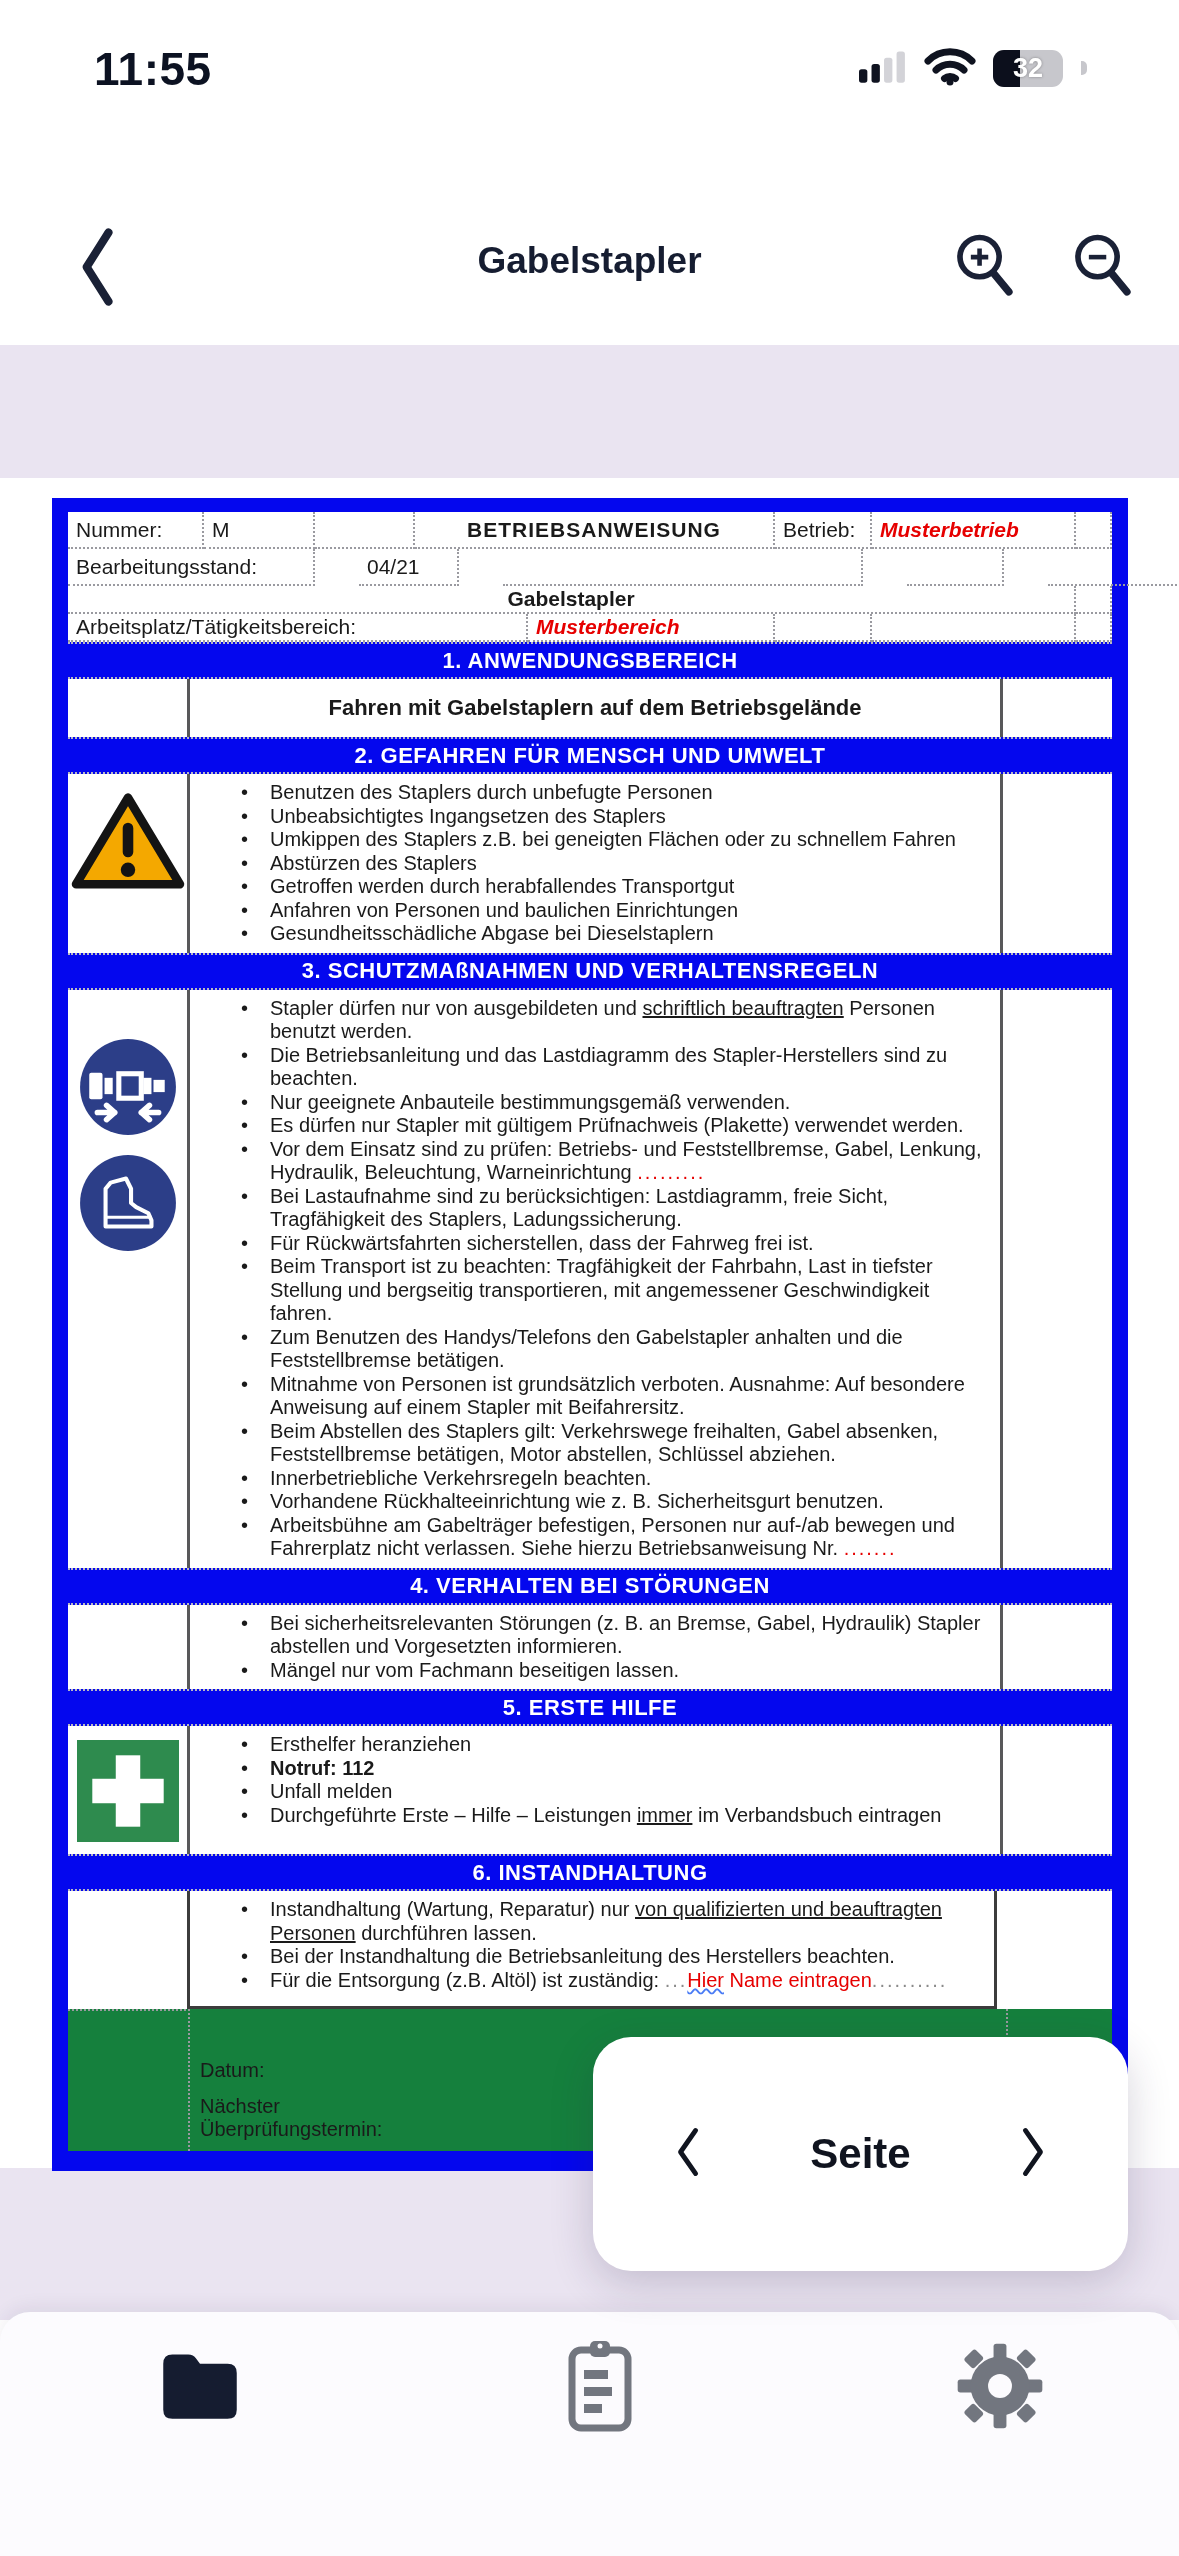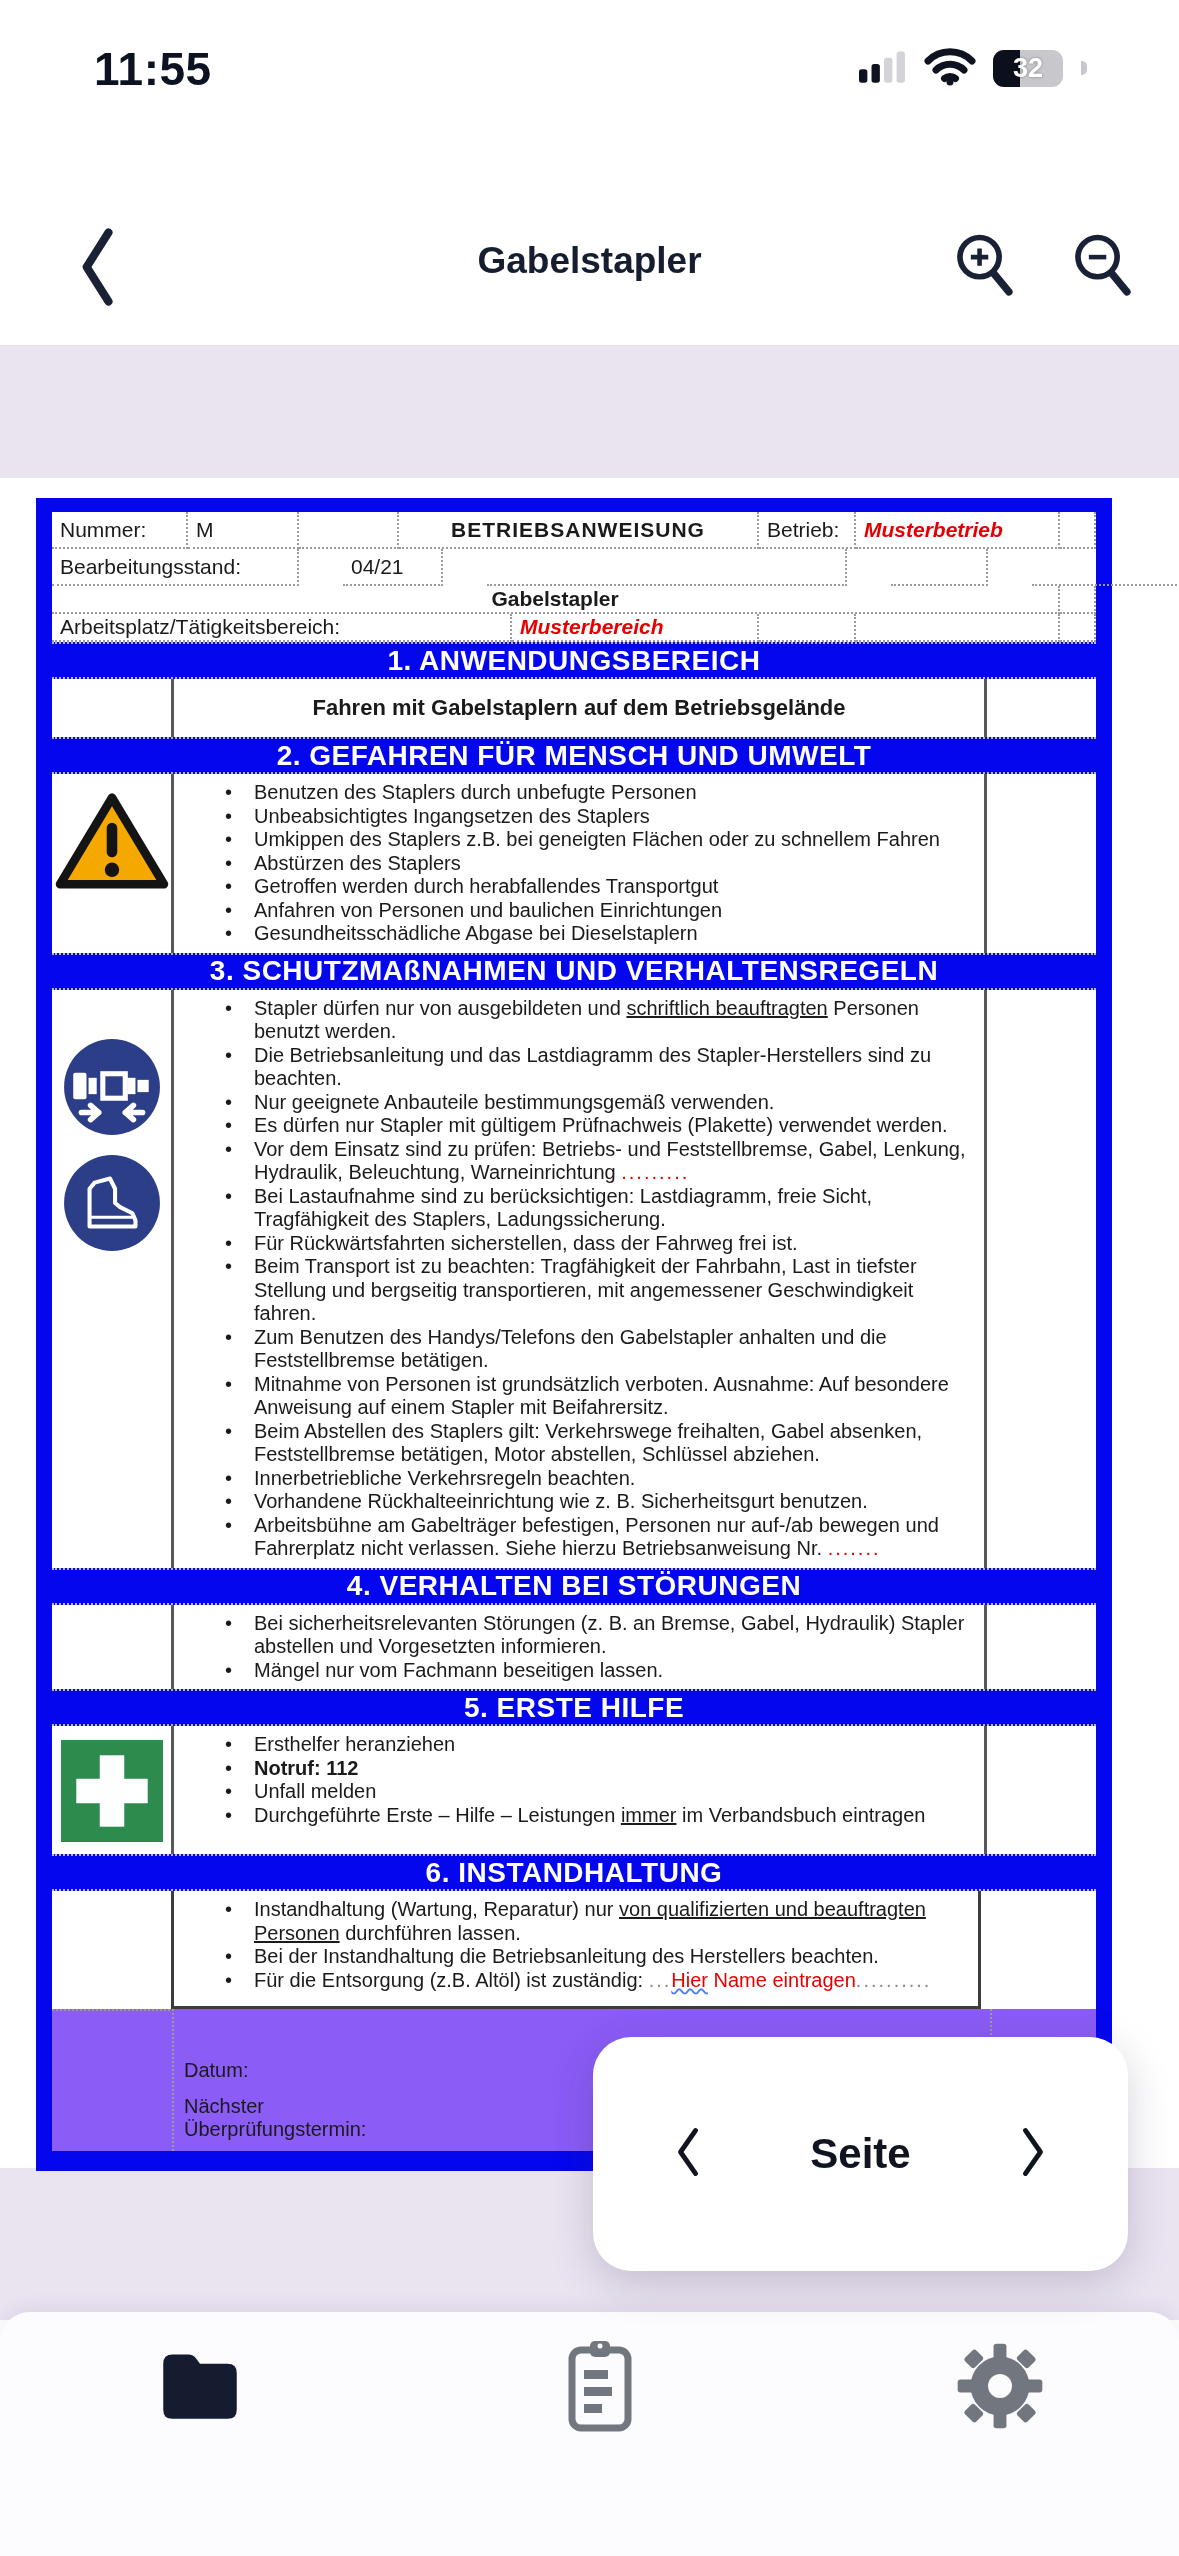"Nummer:" .doc { background: #8b5cf6 -> #15803d; left: 36px -> 52px }
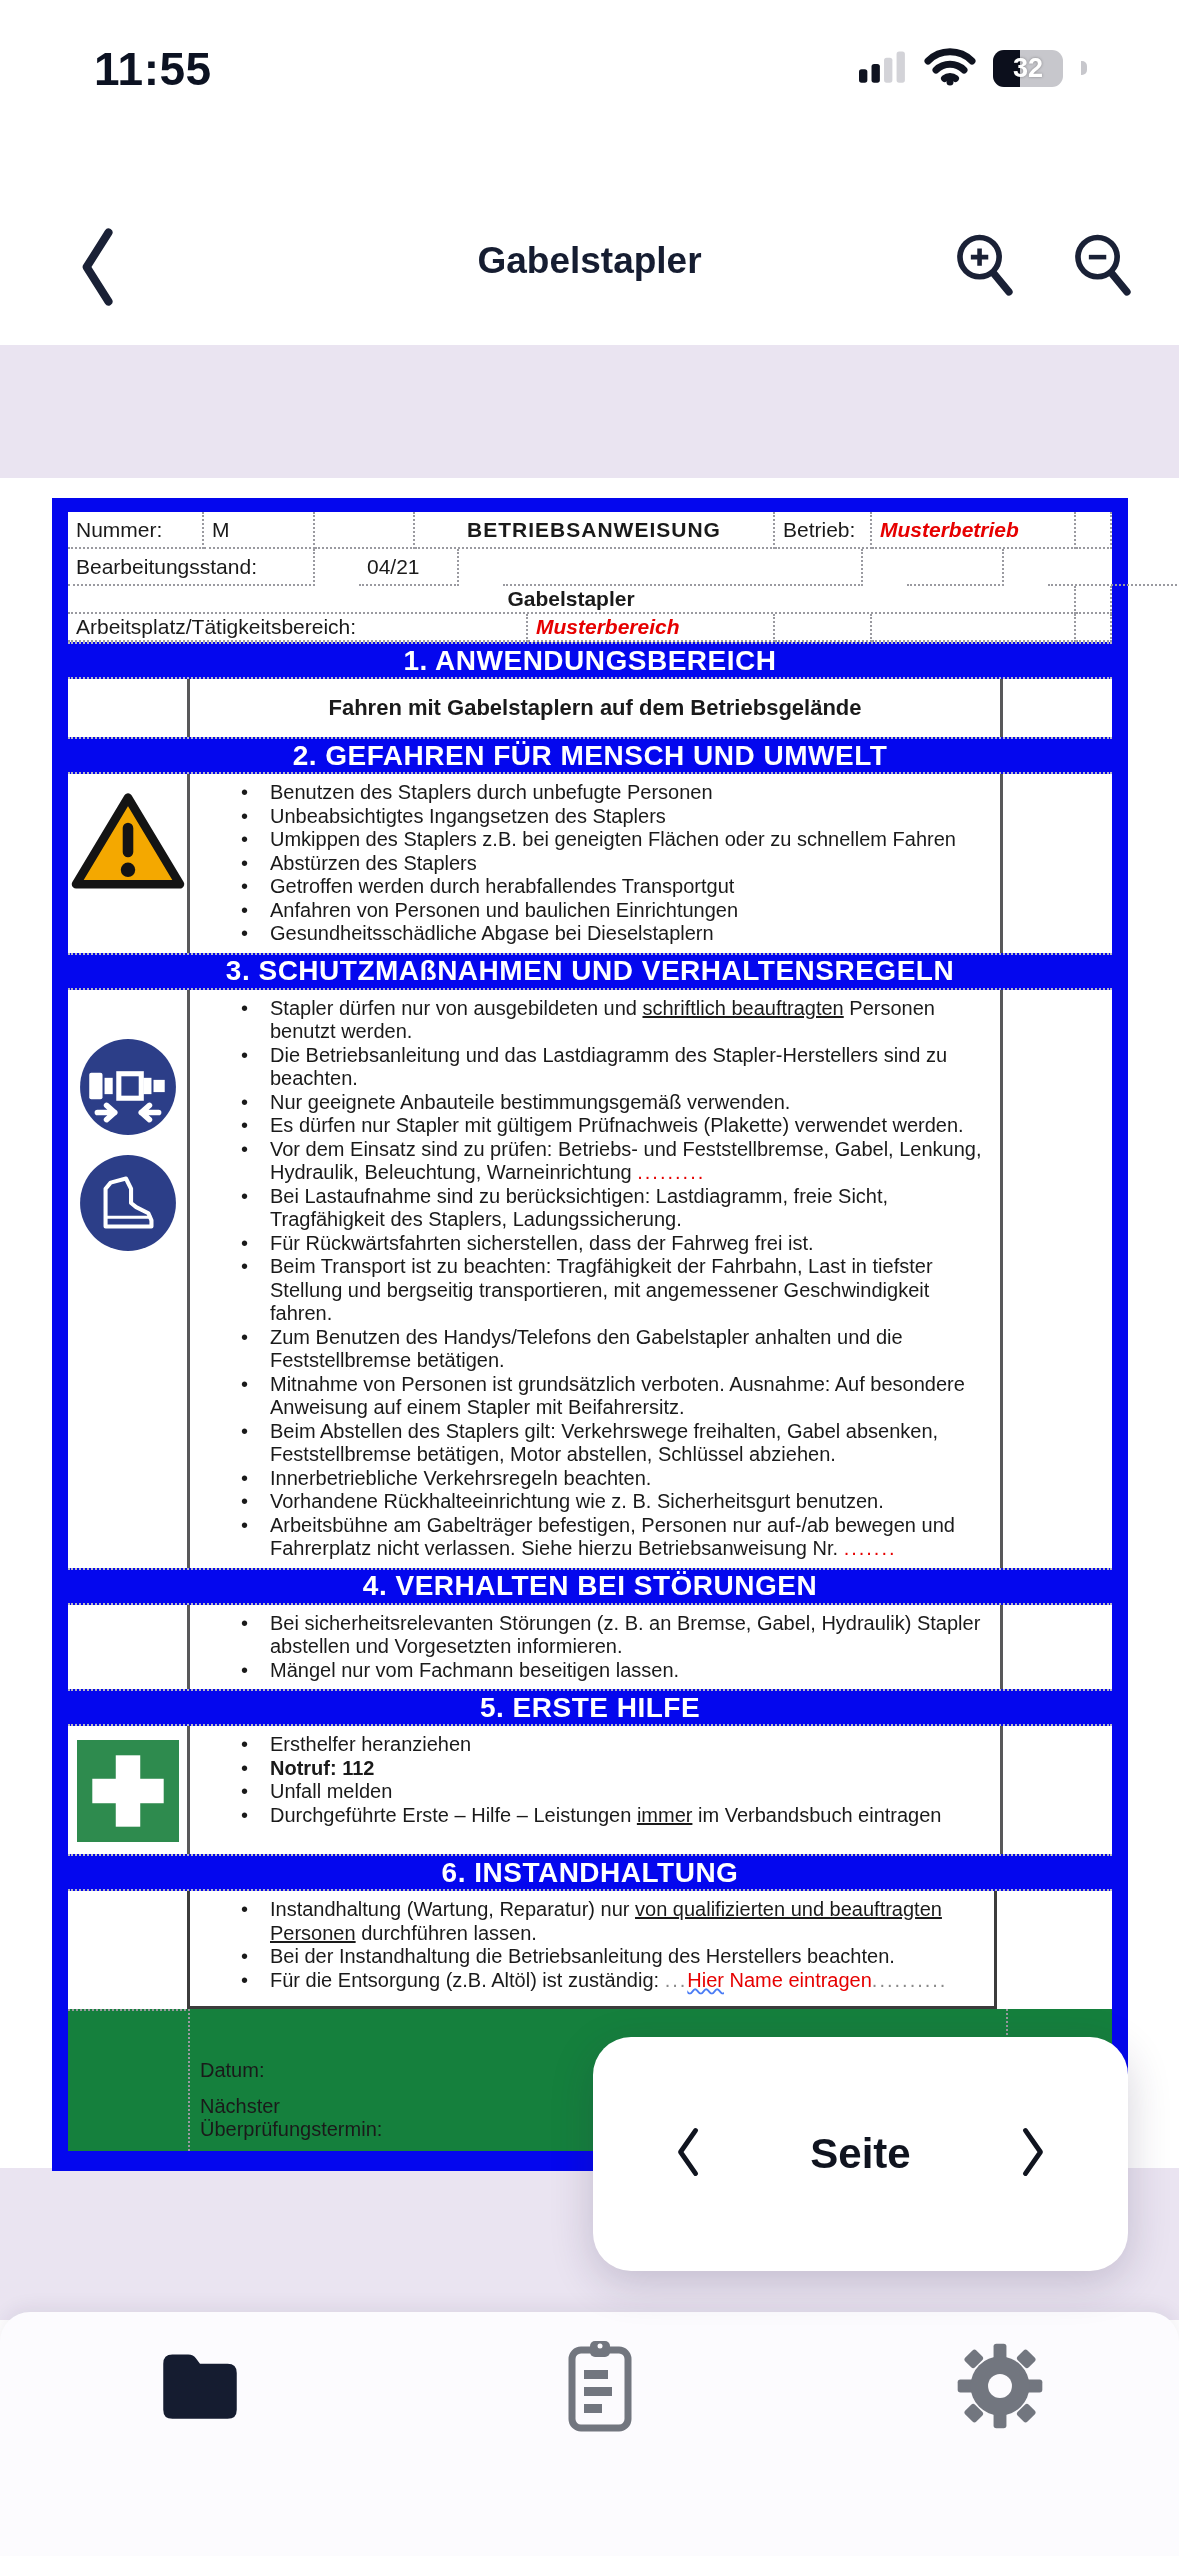"1. ANWENDUNGSBEREICH" .sec-bar span { font-size: 28px -> 22px }
